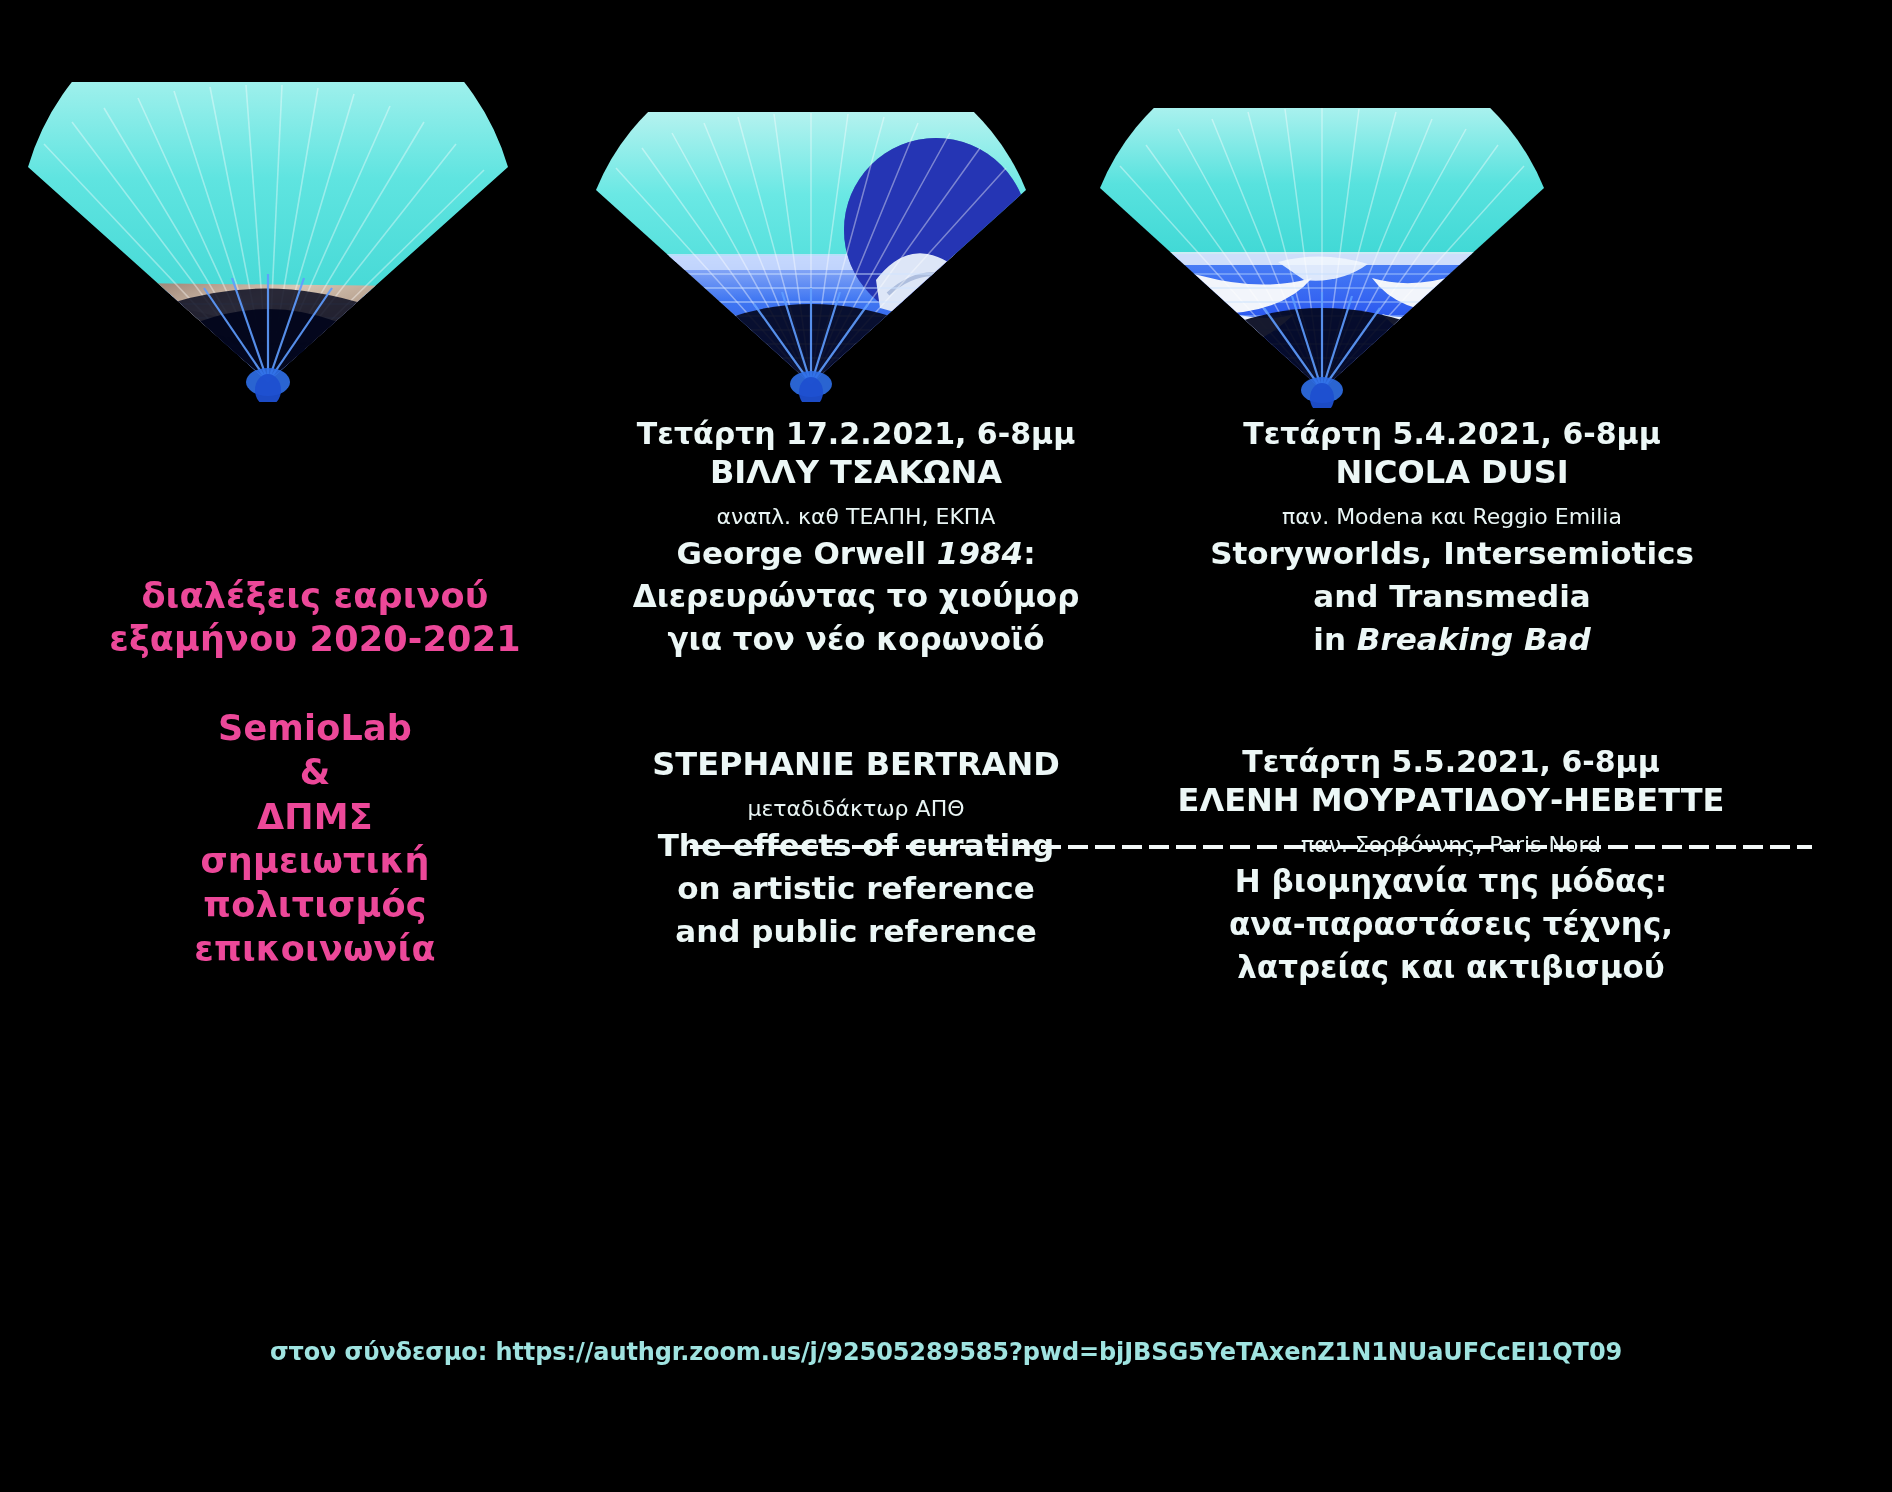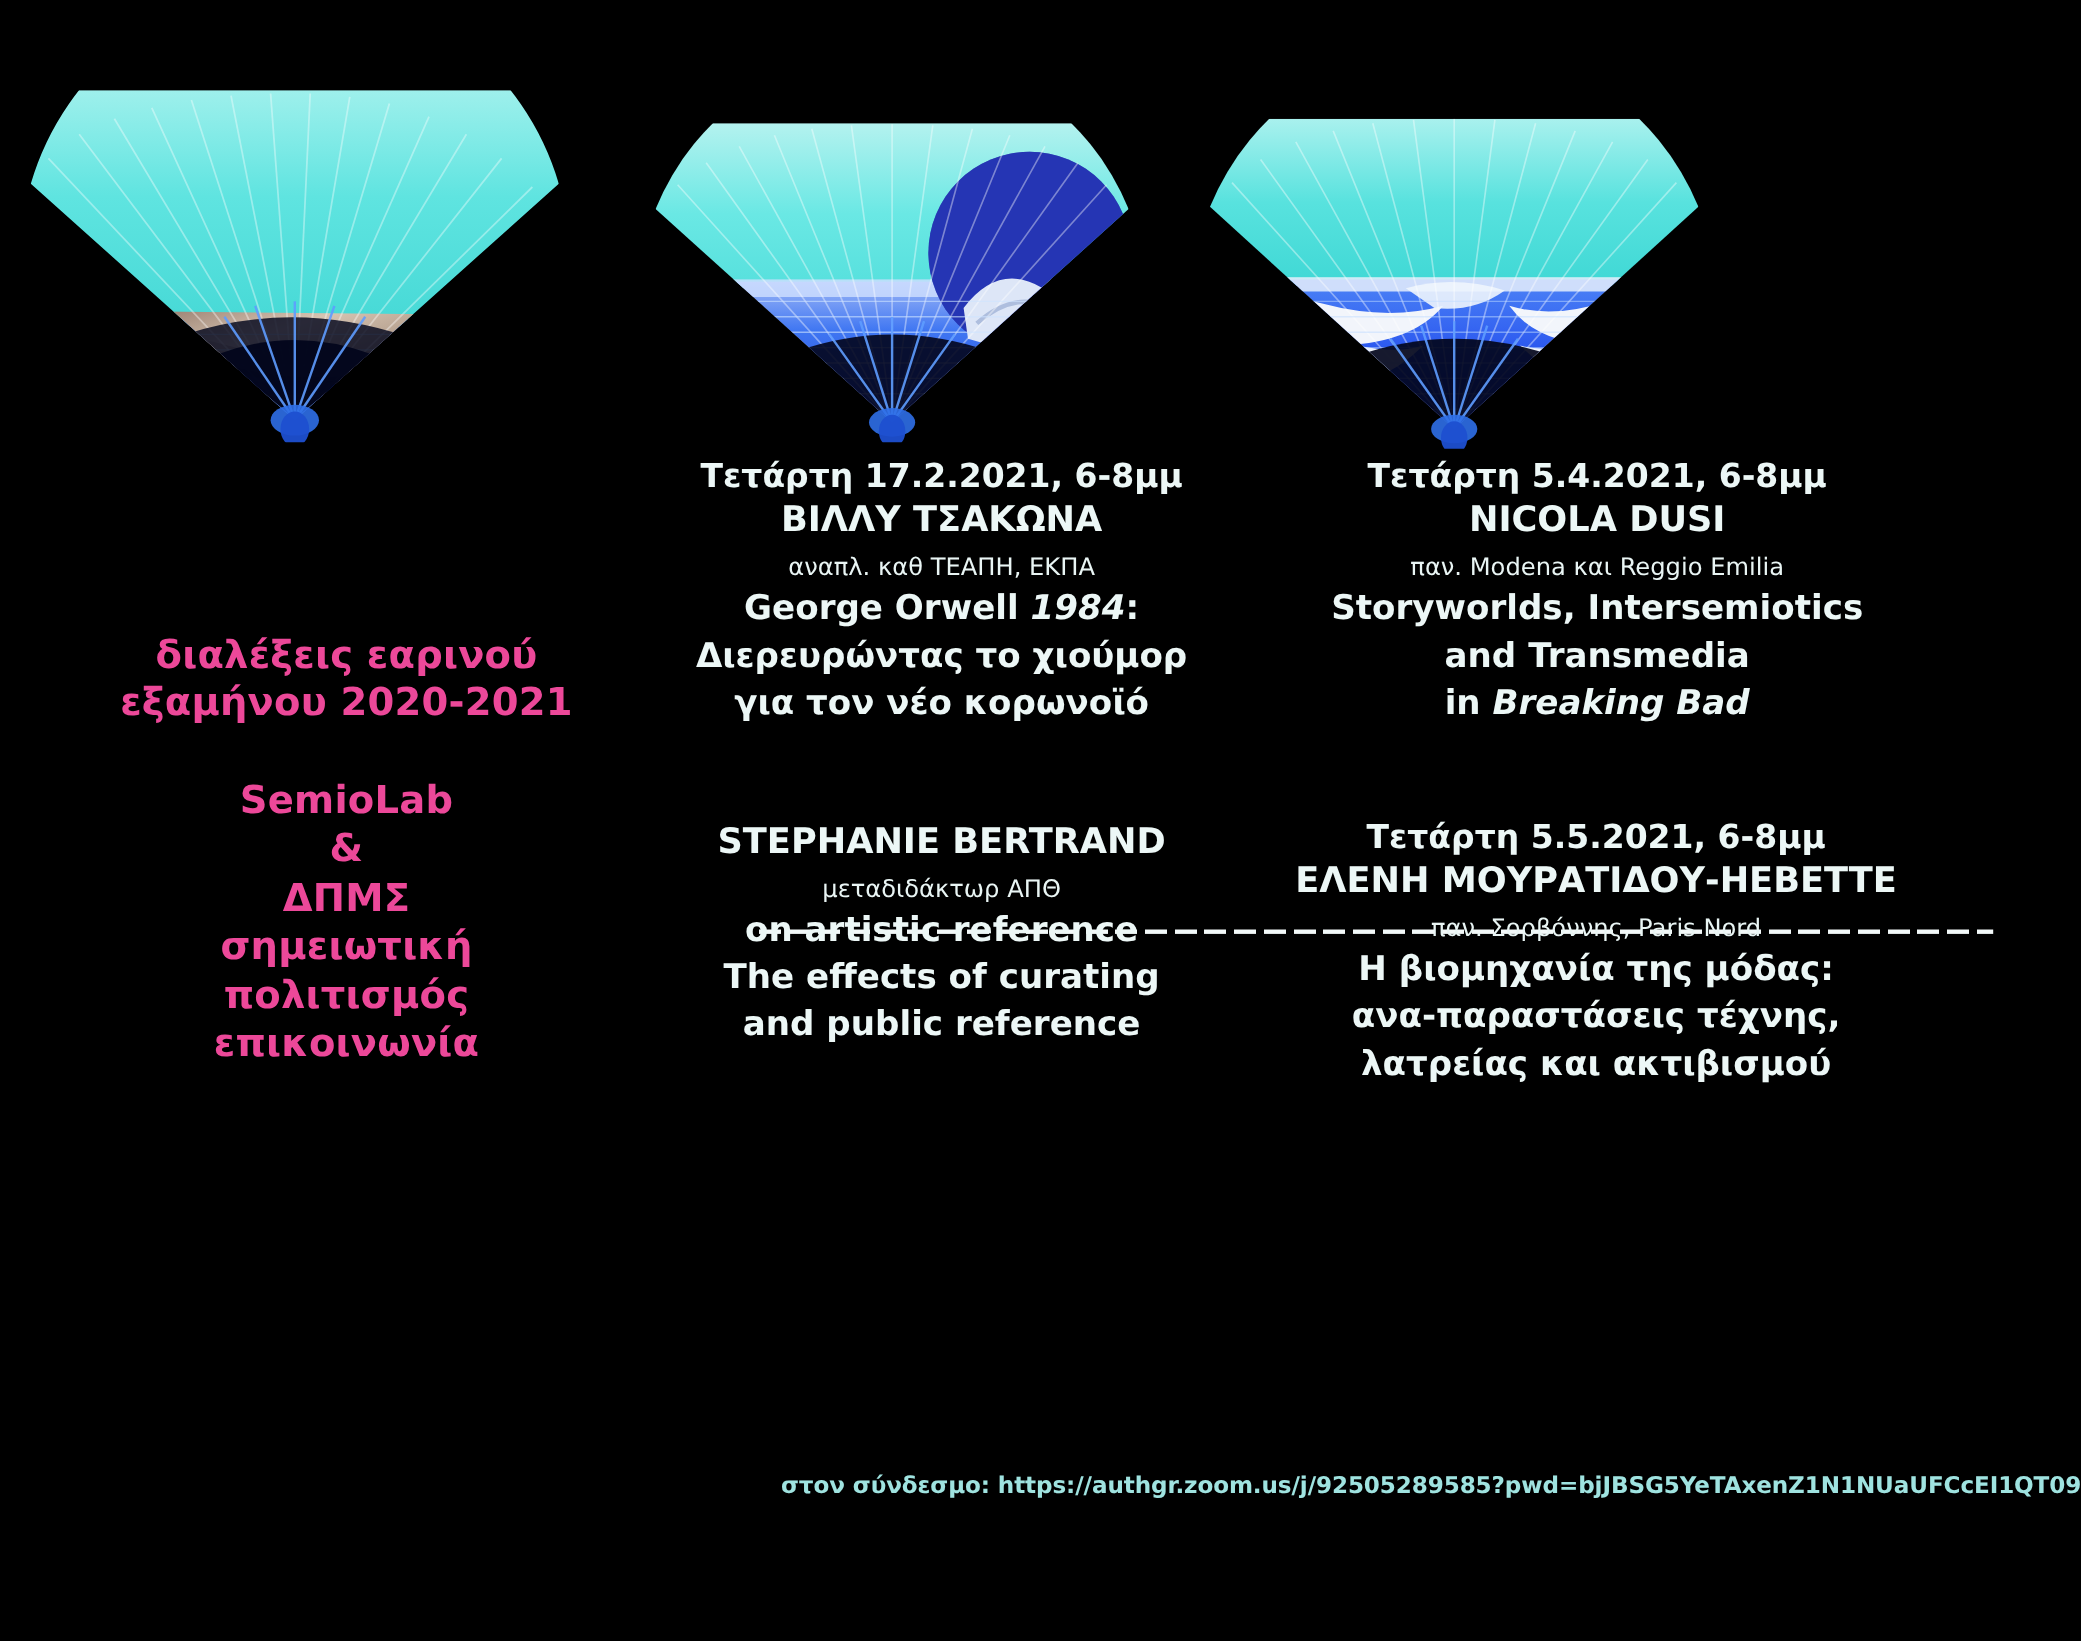"on artistic reference" div { order: before "The effects of curating" -> after "The effects of curating" }
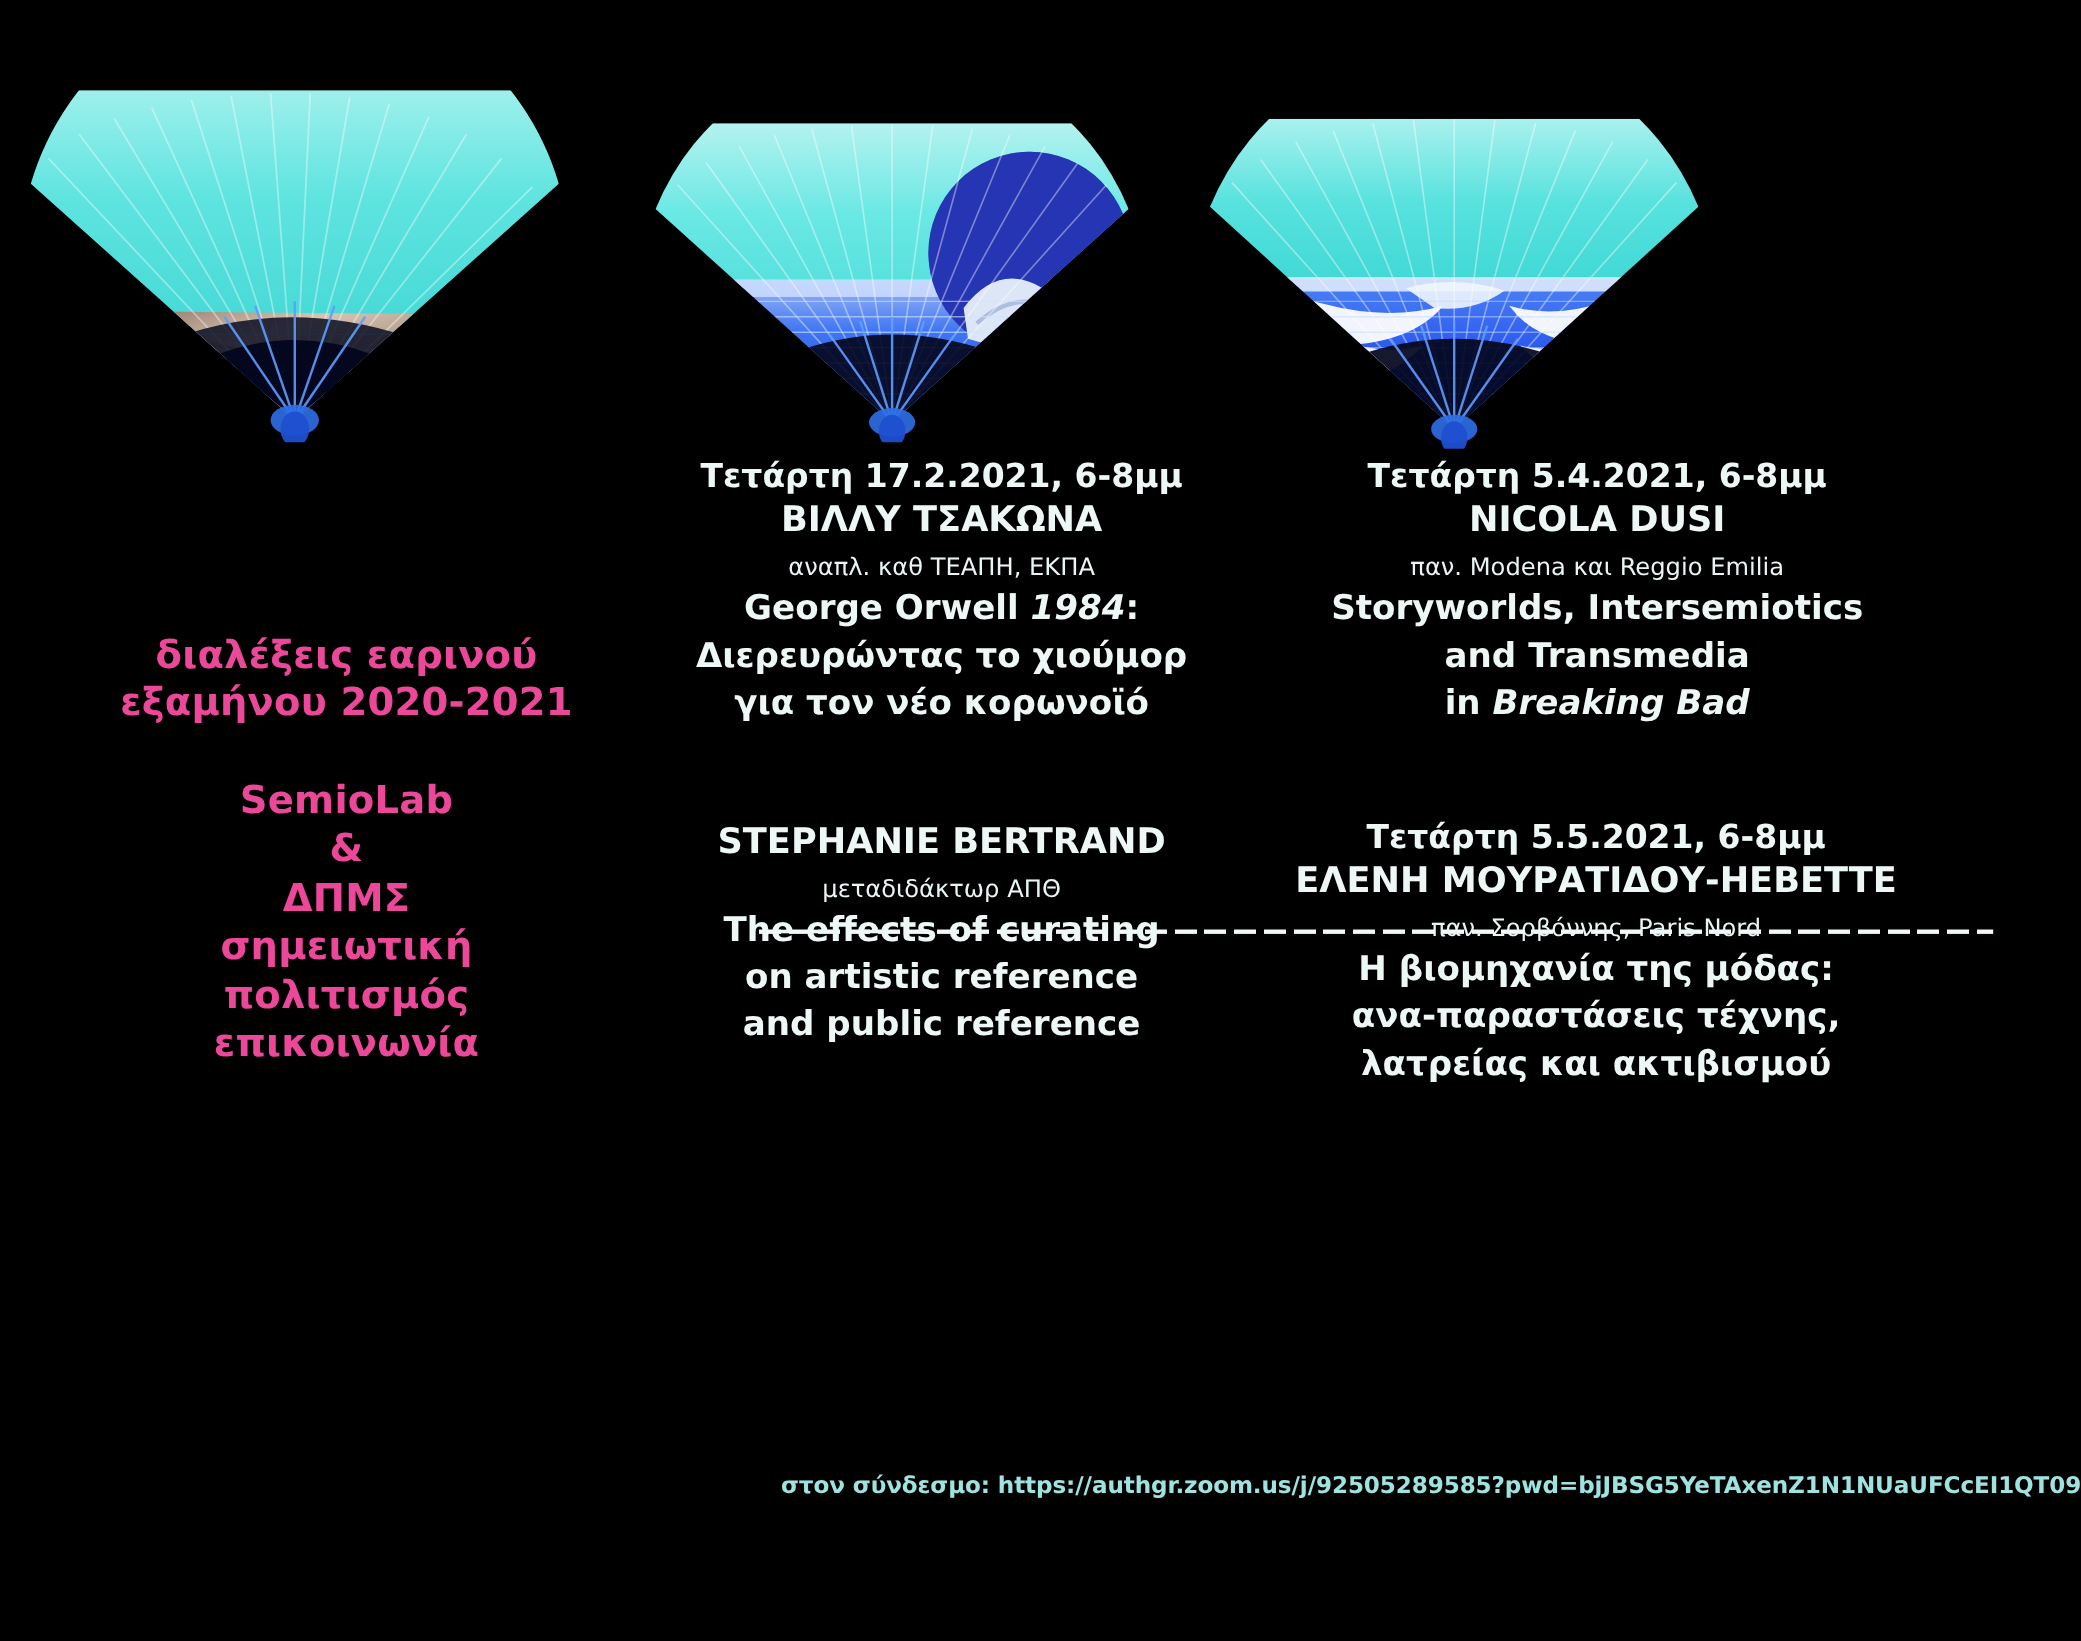"στον σύνδεσμο:" .zoomlink { font-size: 21px -> 24px; text-align: right -> center }
